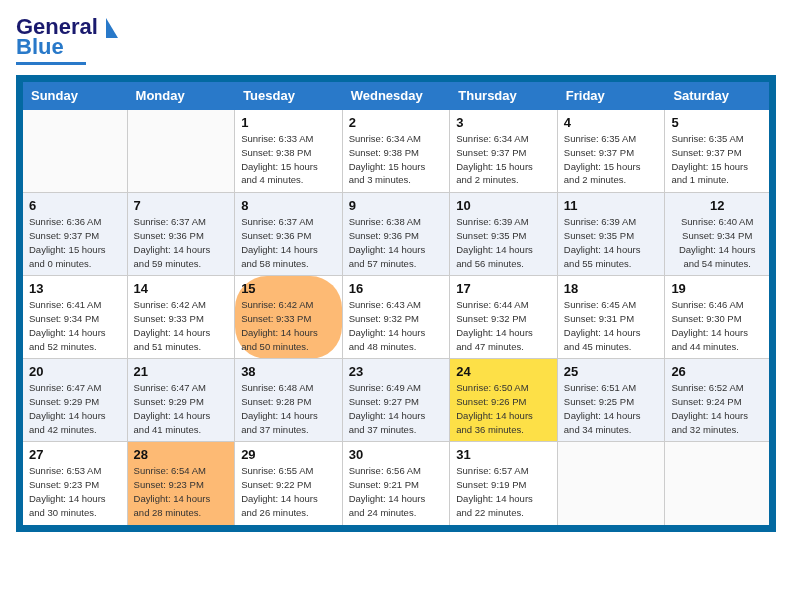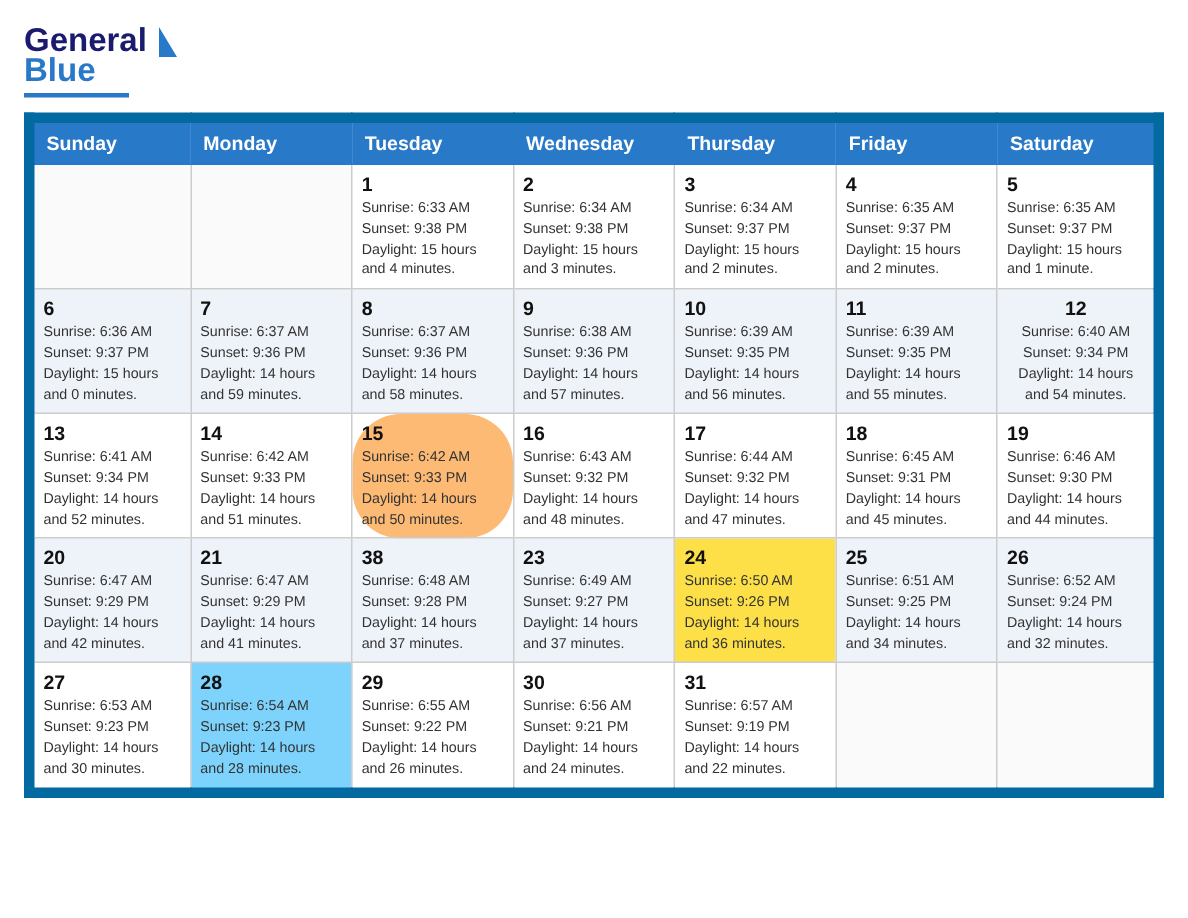"28" td { background: #7dd3fc -> #fdba74 }
